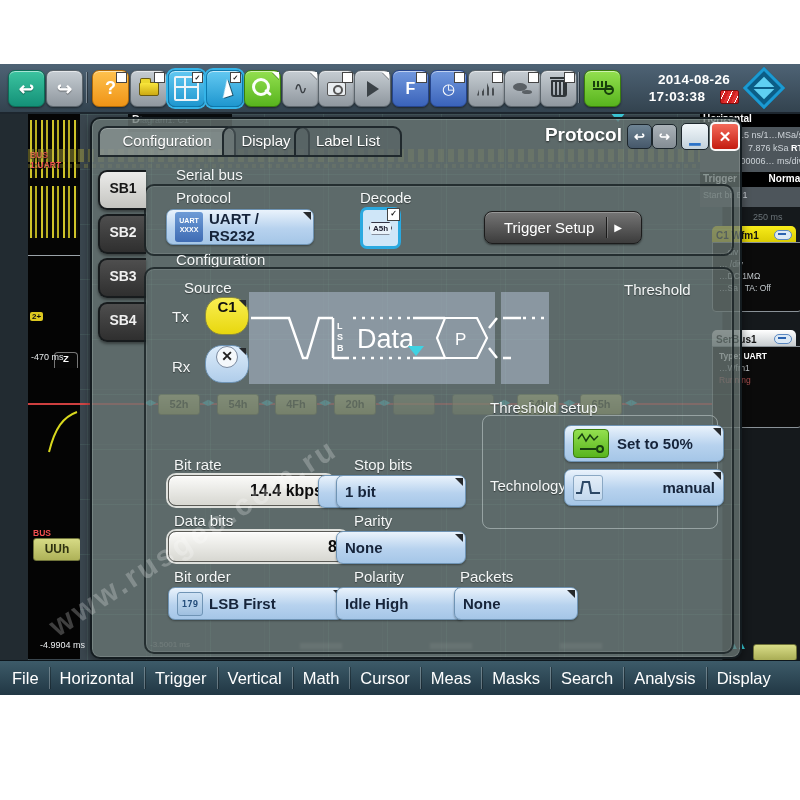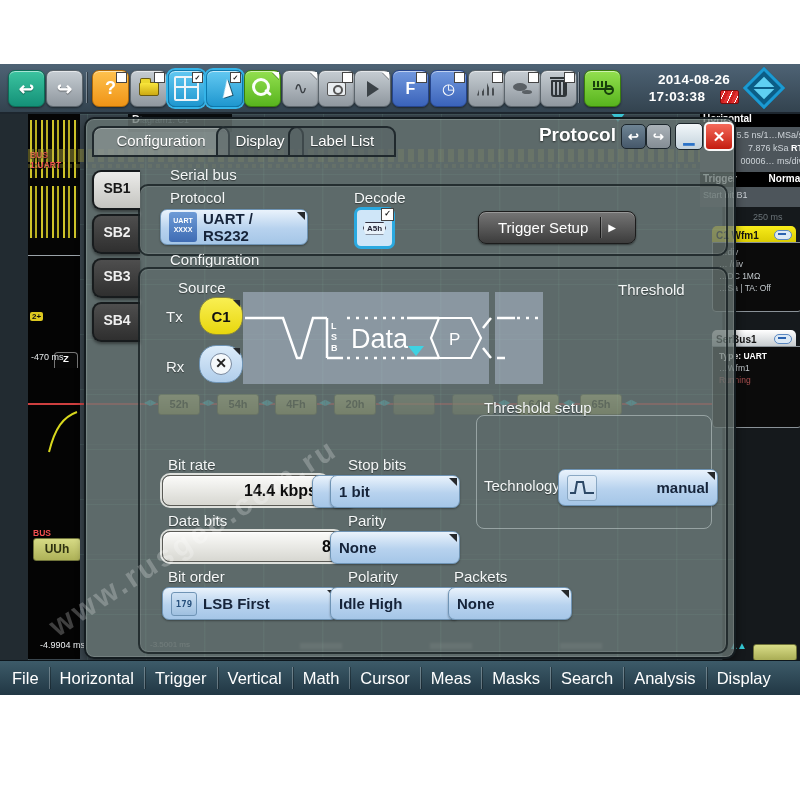"Configuration" .dialog { left: 84px -> 90px }
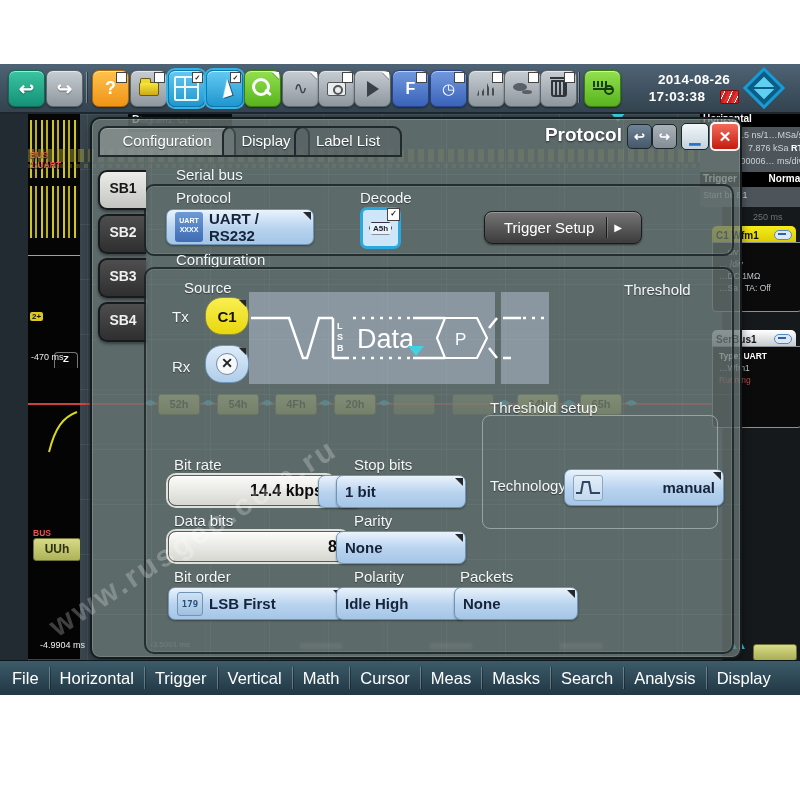"C1" .srcbtn { align-items: center -> flex-start }
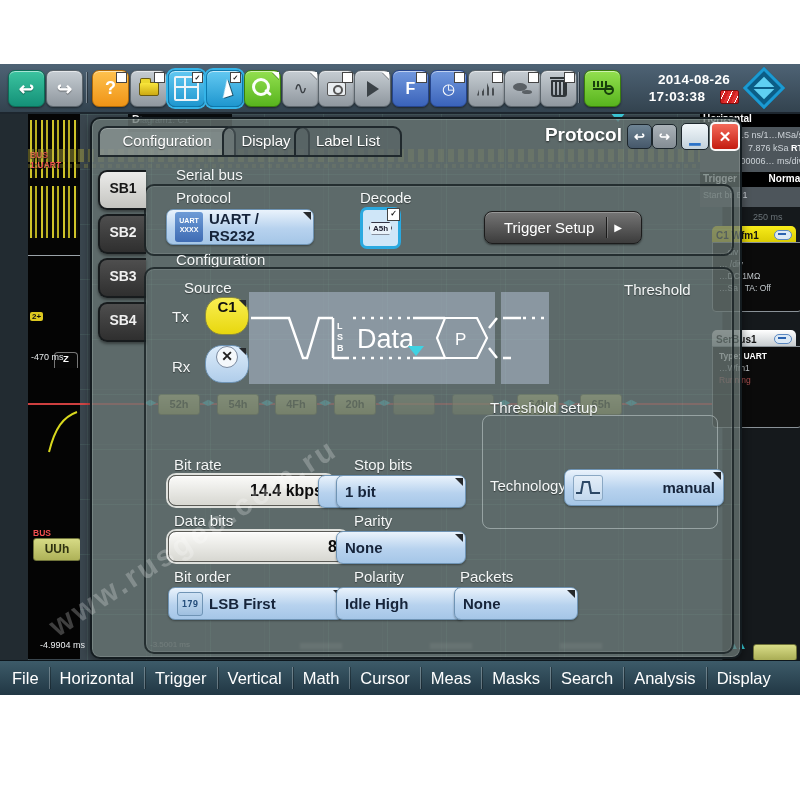"Set to 50%" div.dd { html: none -> <div> <span> <svg> <path></path> <path></path> <circle></circle> </svg> </span> <span>Set to 50%</span> </div> }
